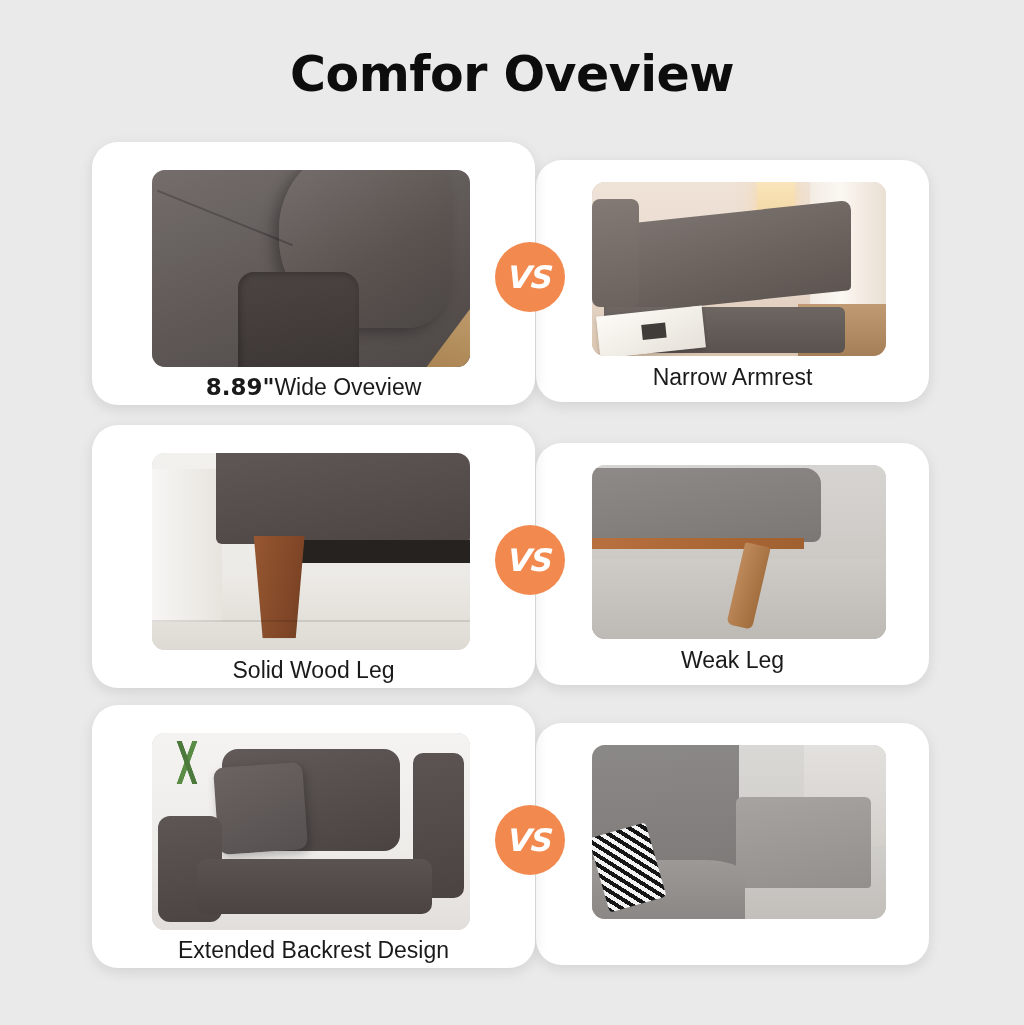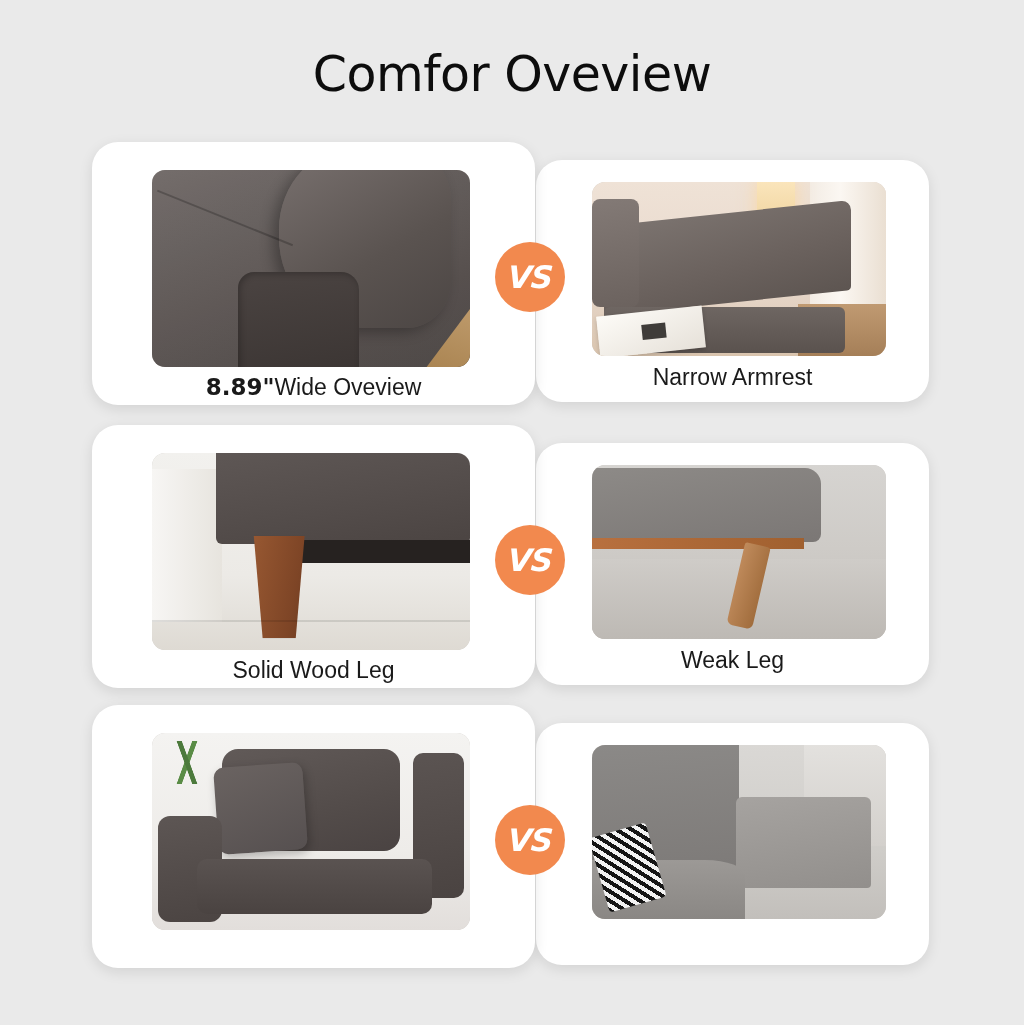"Comfor Oveview" #page-title { font-weight: normal -> bold }
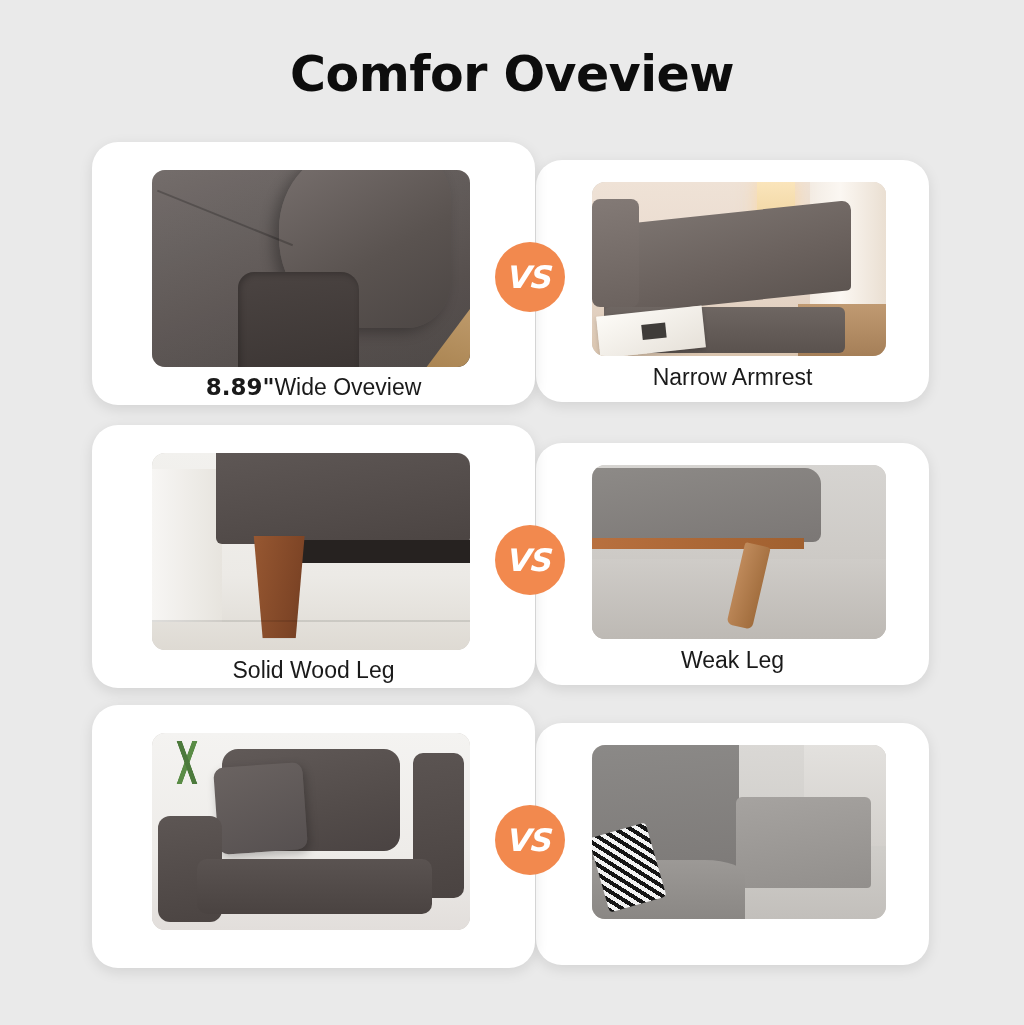"Extended Backrest Design" div.caption { html: none -> <div> <span></span><span>Extended Backrest Design</span> </div> }
